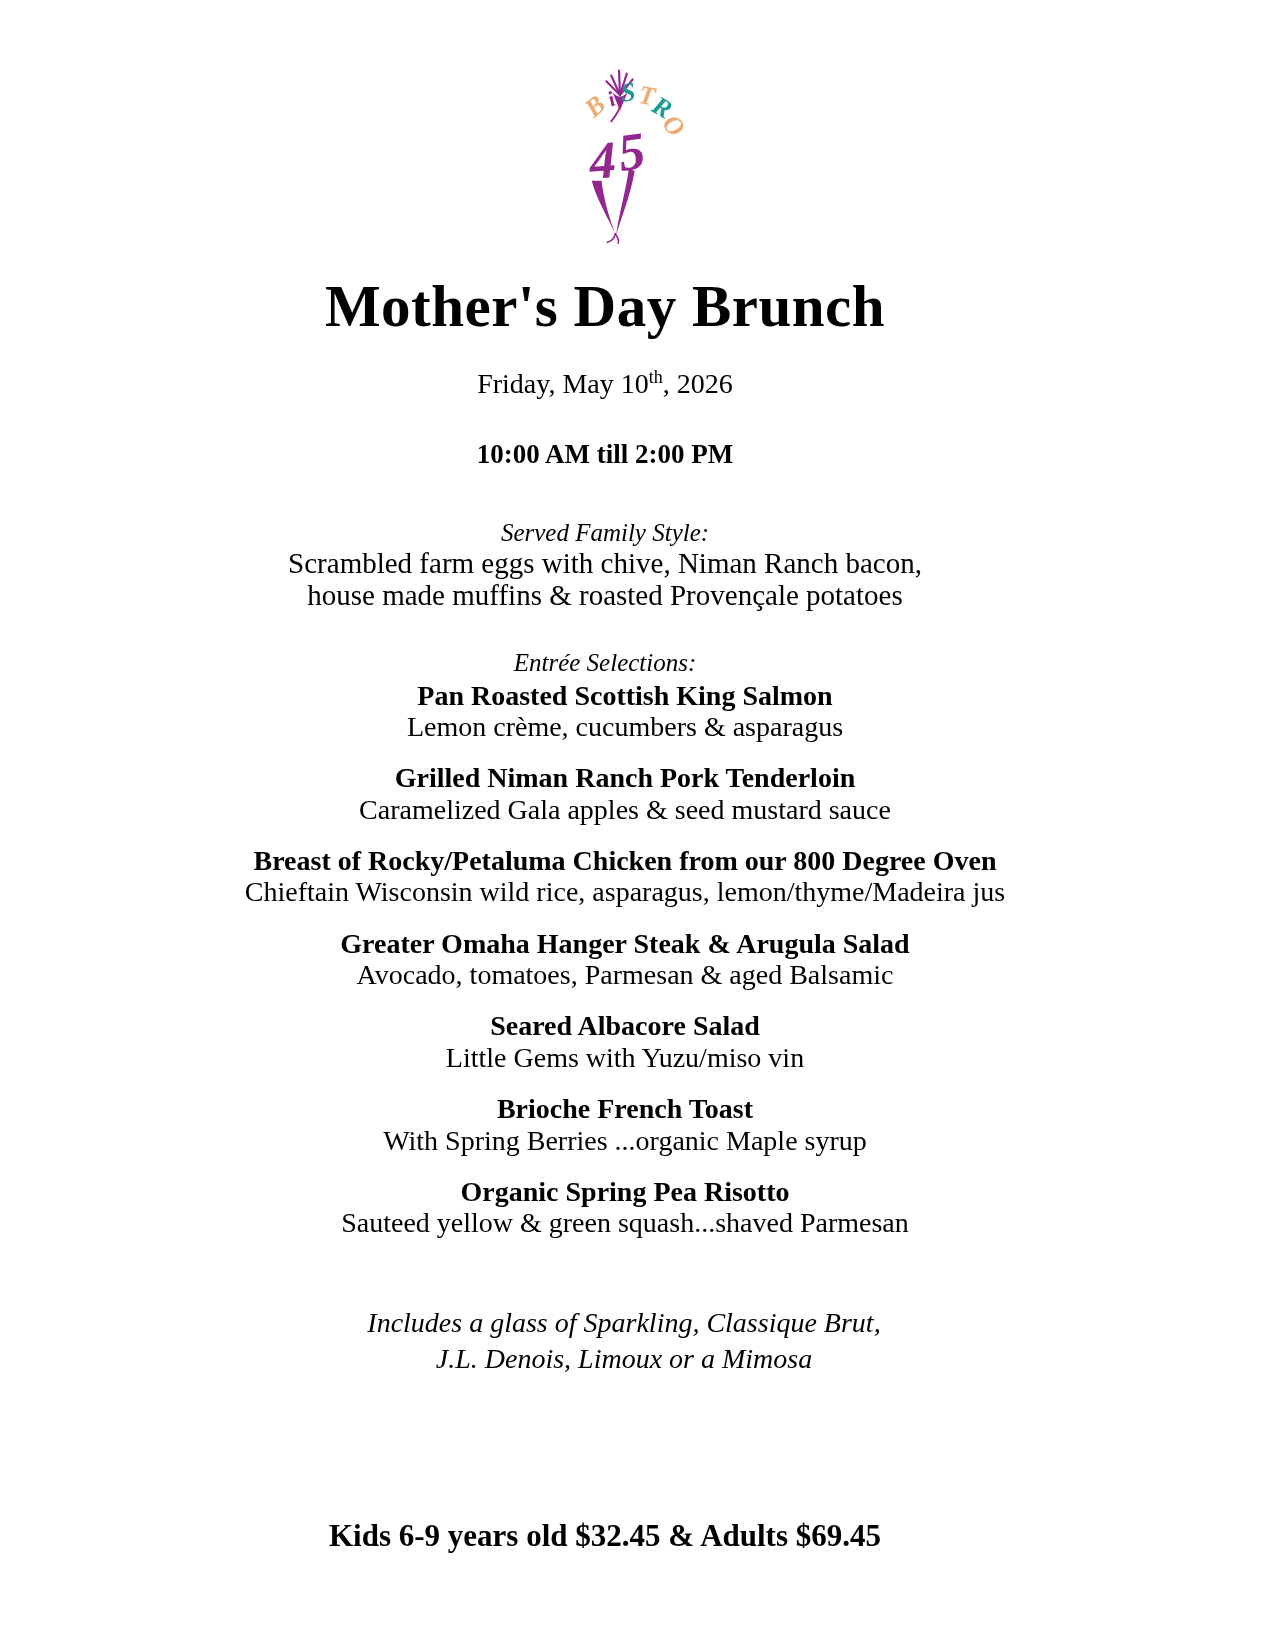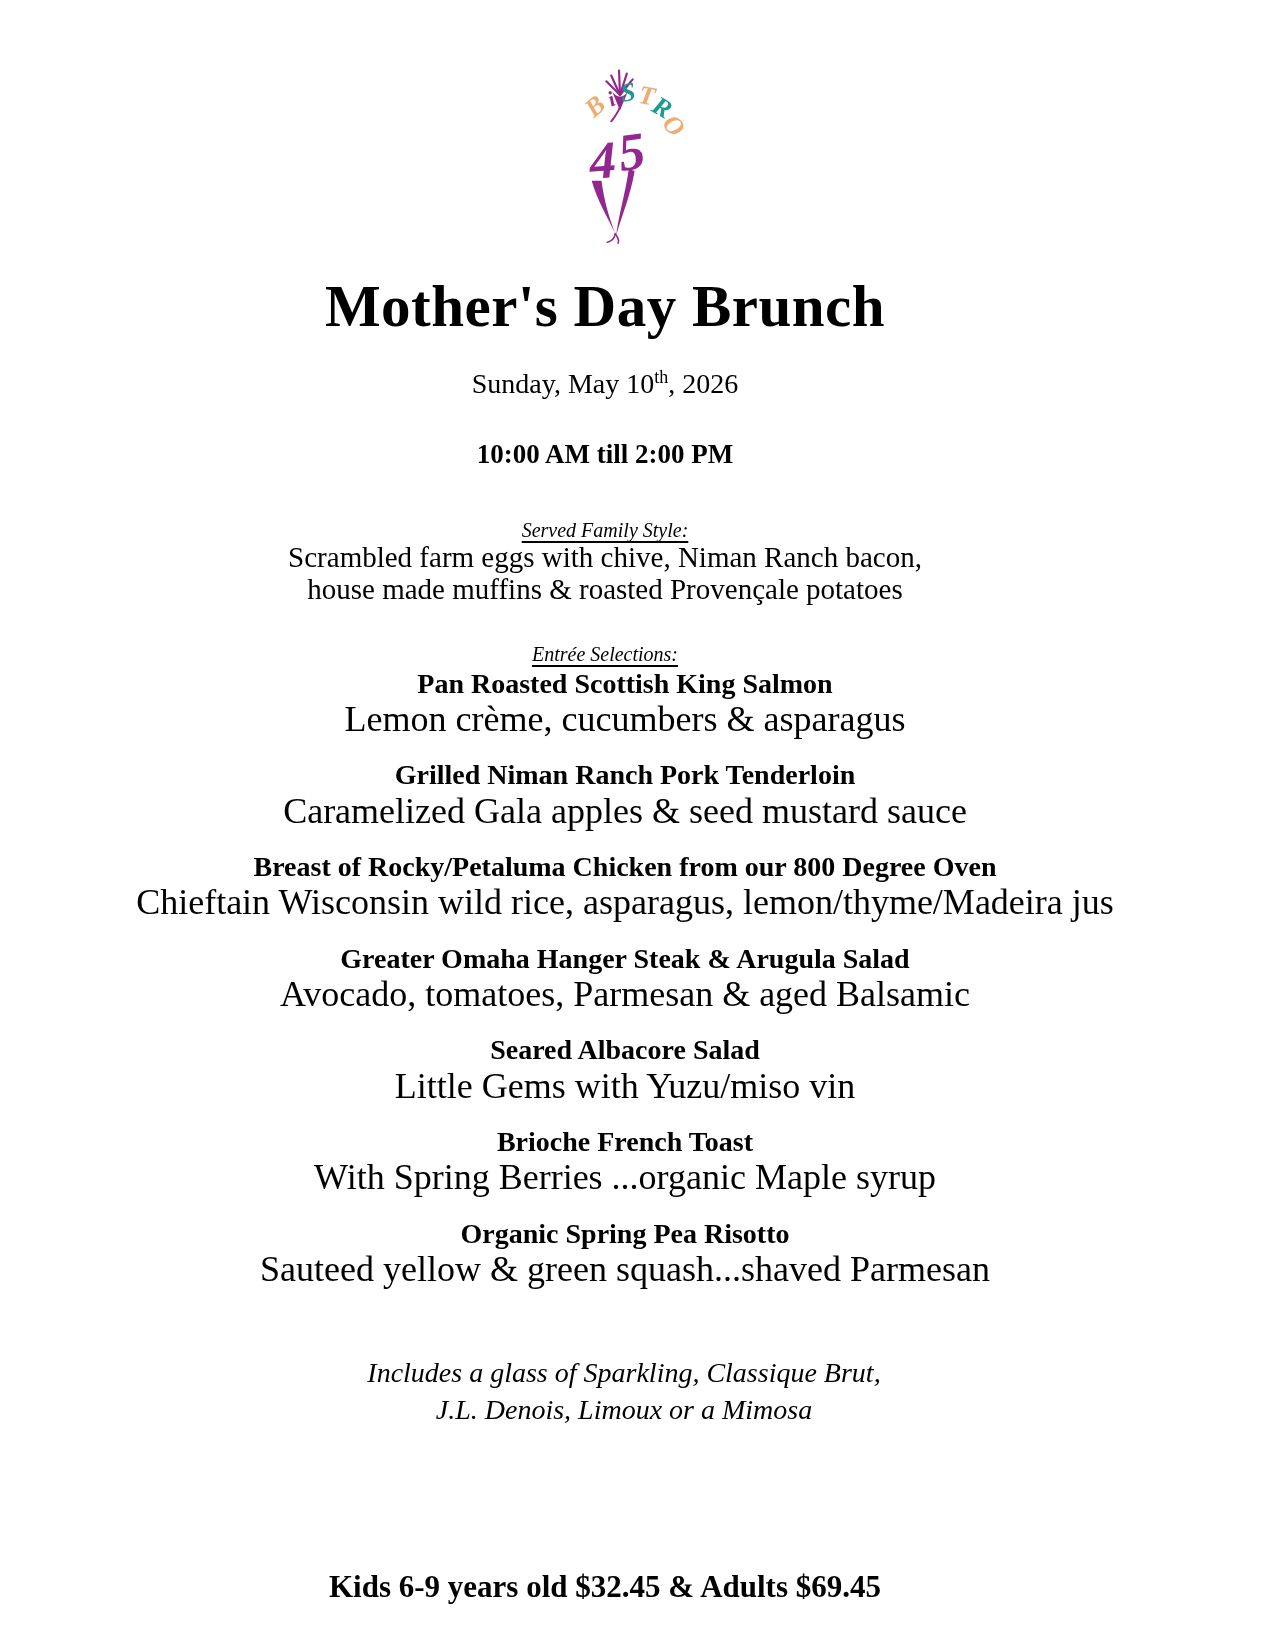"Sunday, May 10" span { text: Sunday -> Friday }
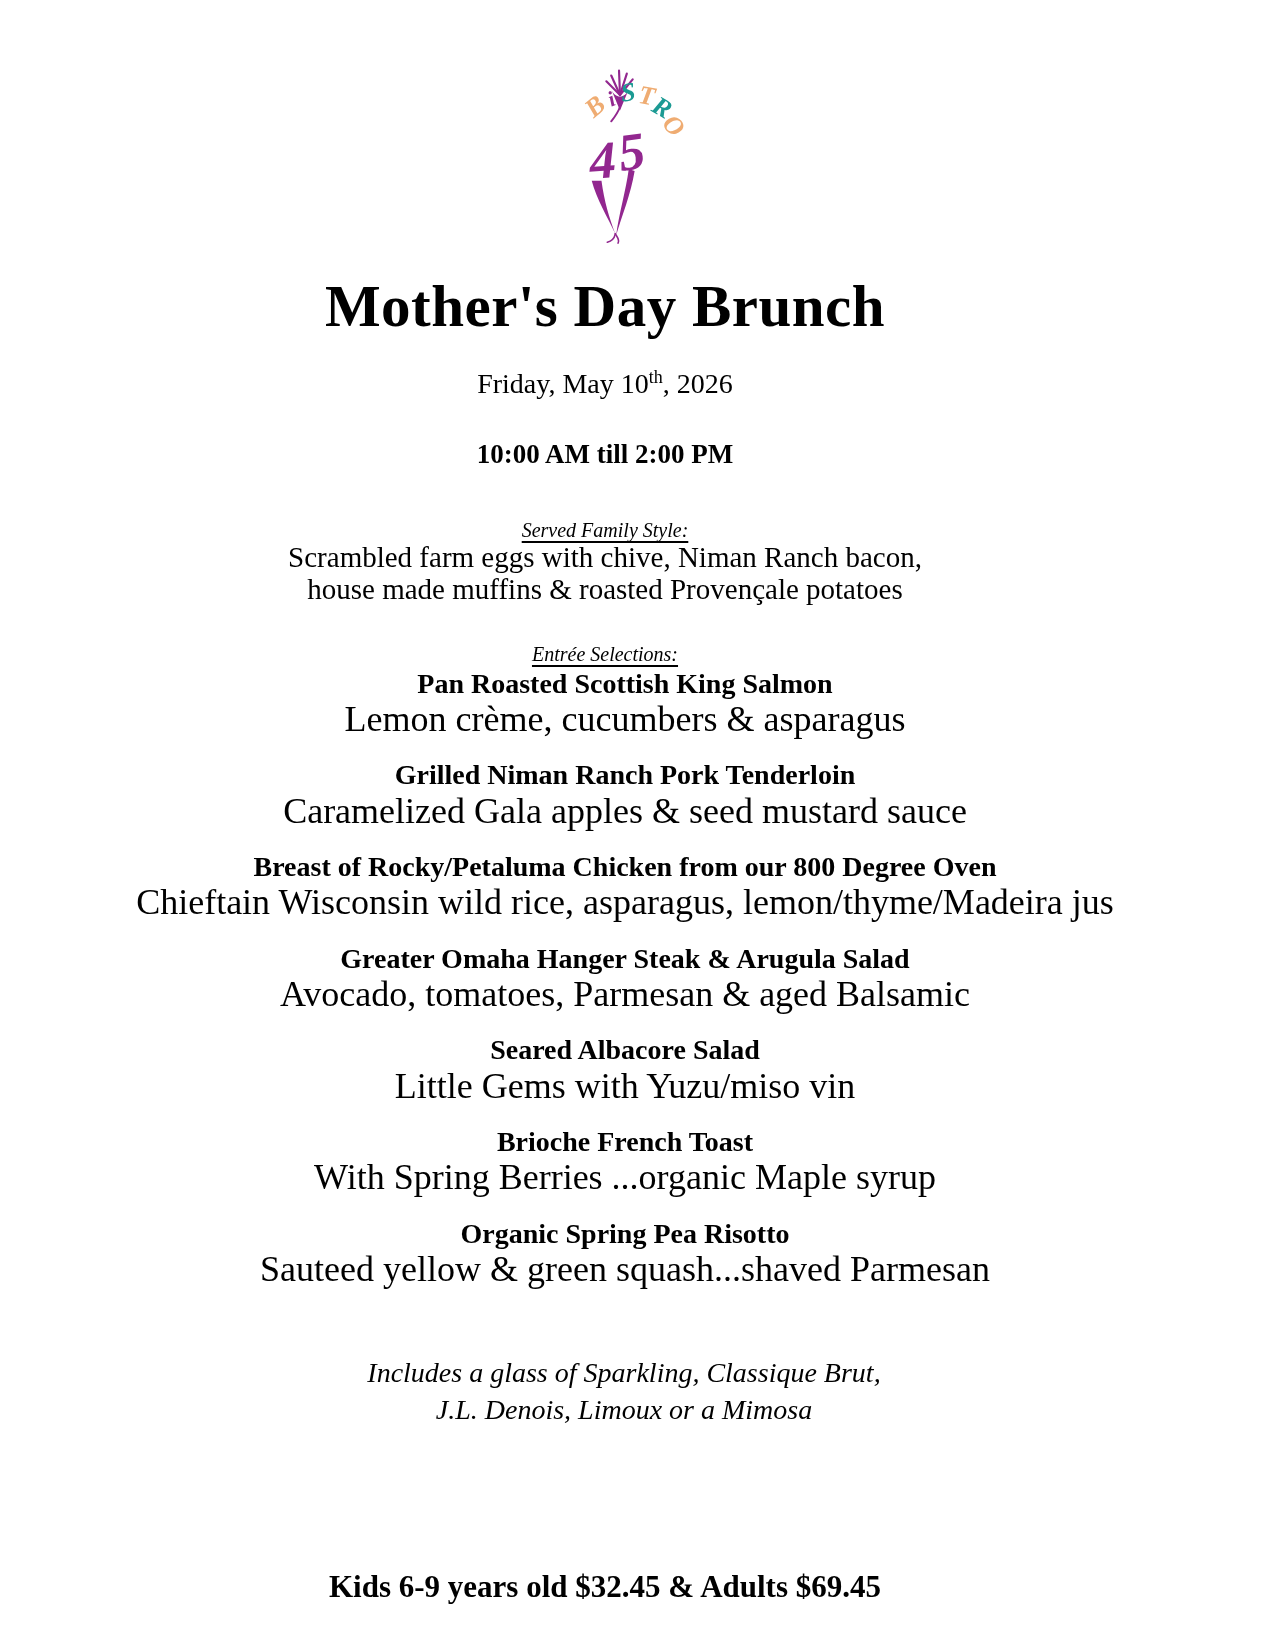"Served Family Style:" .section-heading { font-size: 20px -> 25px; text-decoration: underline -> none }
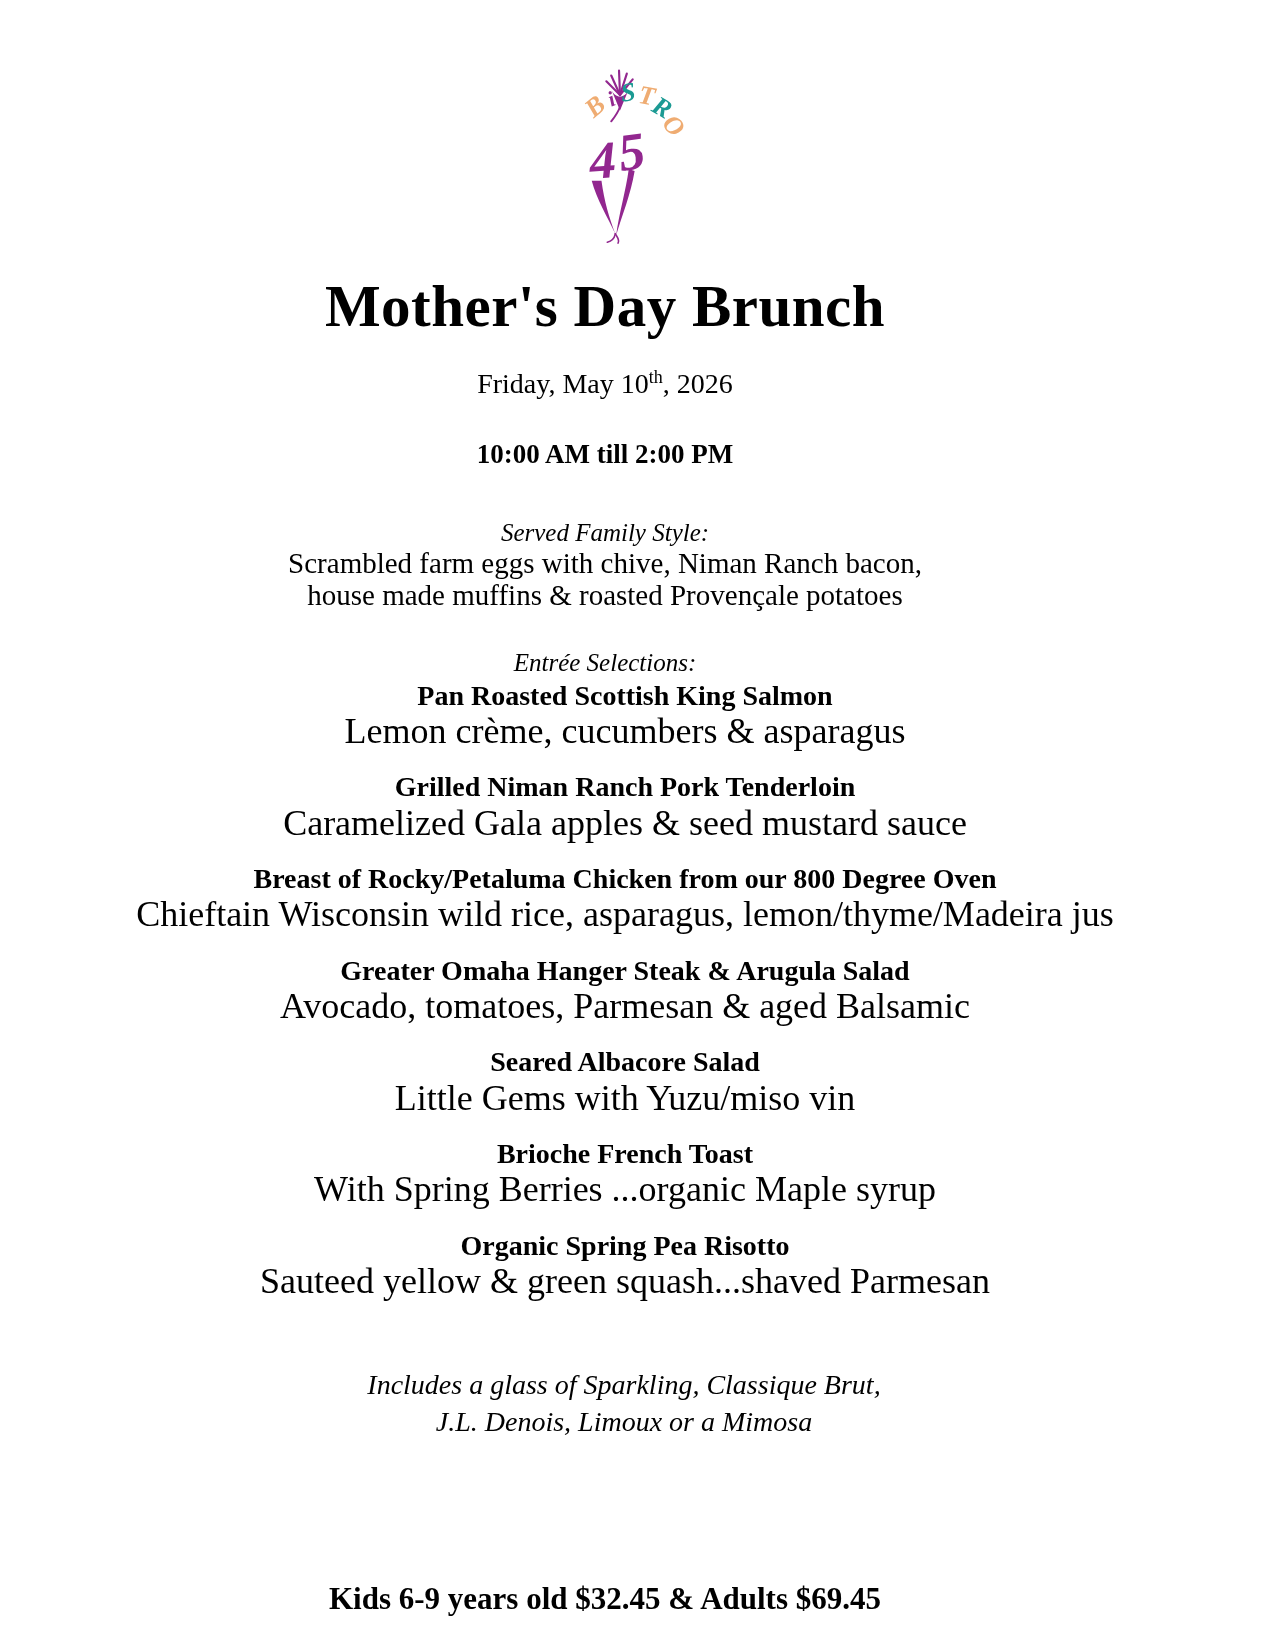"Lemon crème, cucumbers & asparagus" .menu-item-desc { font-size: 36px -> 28px }
